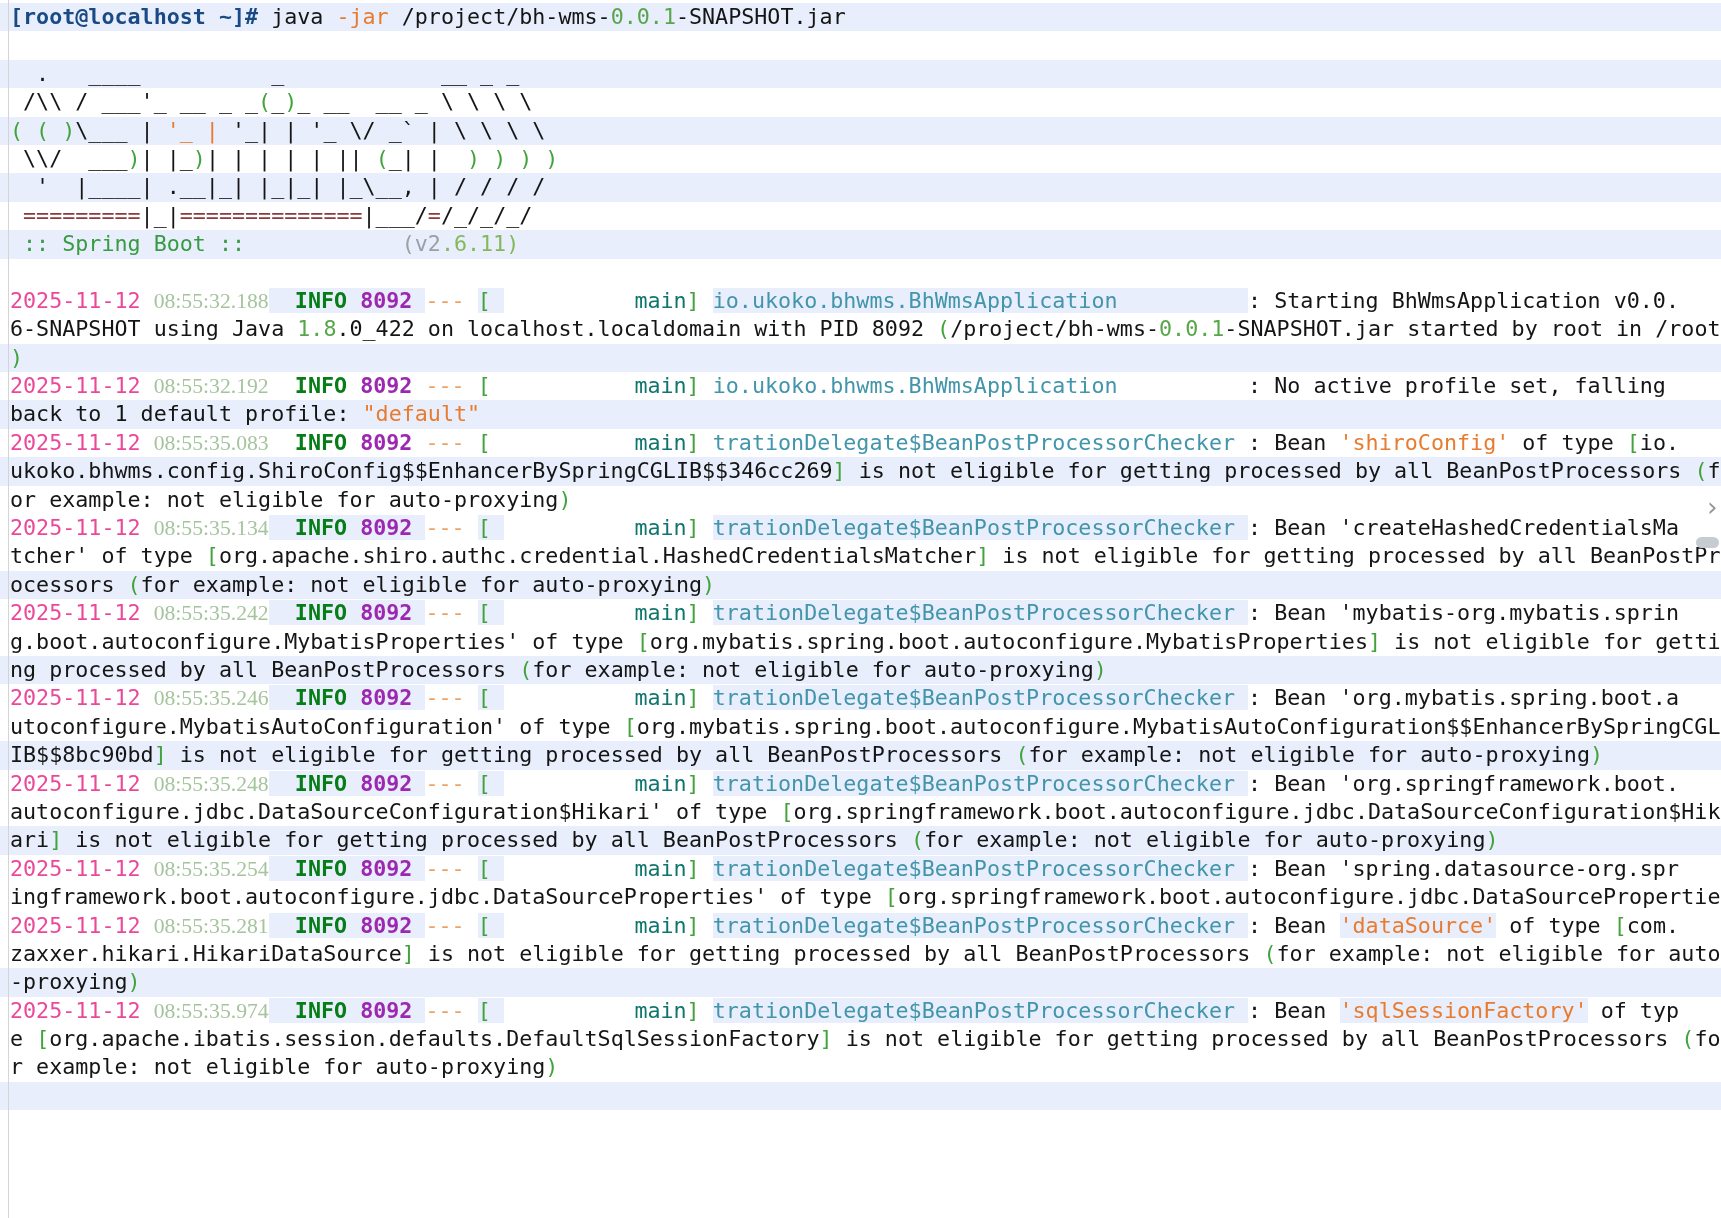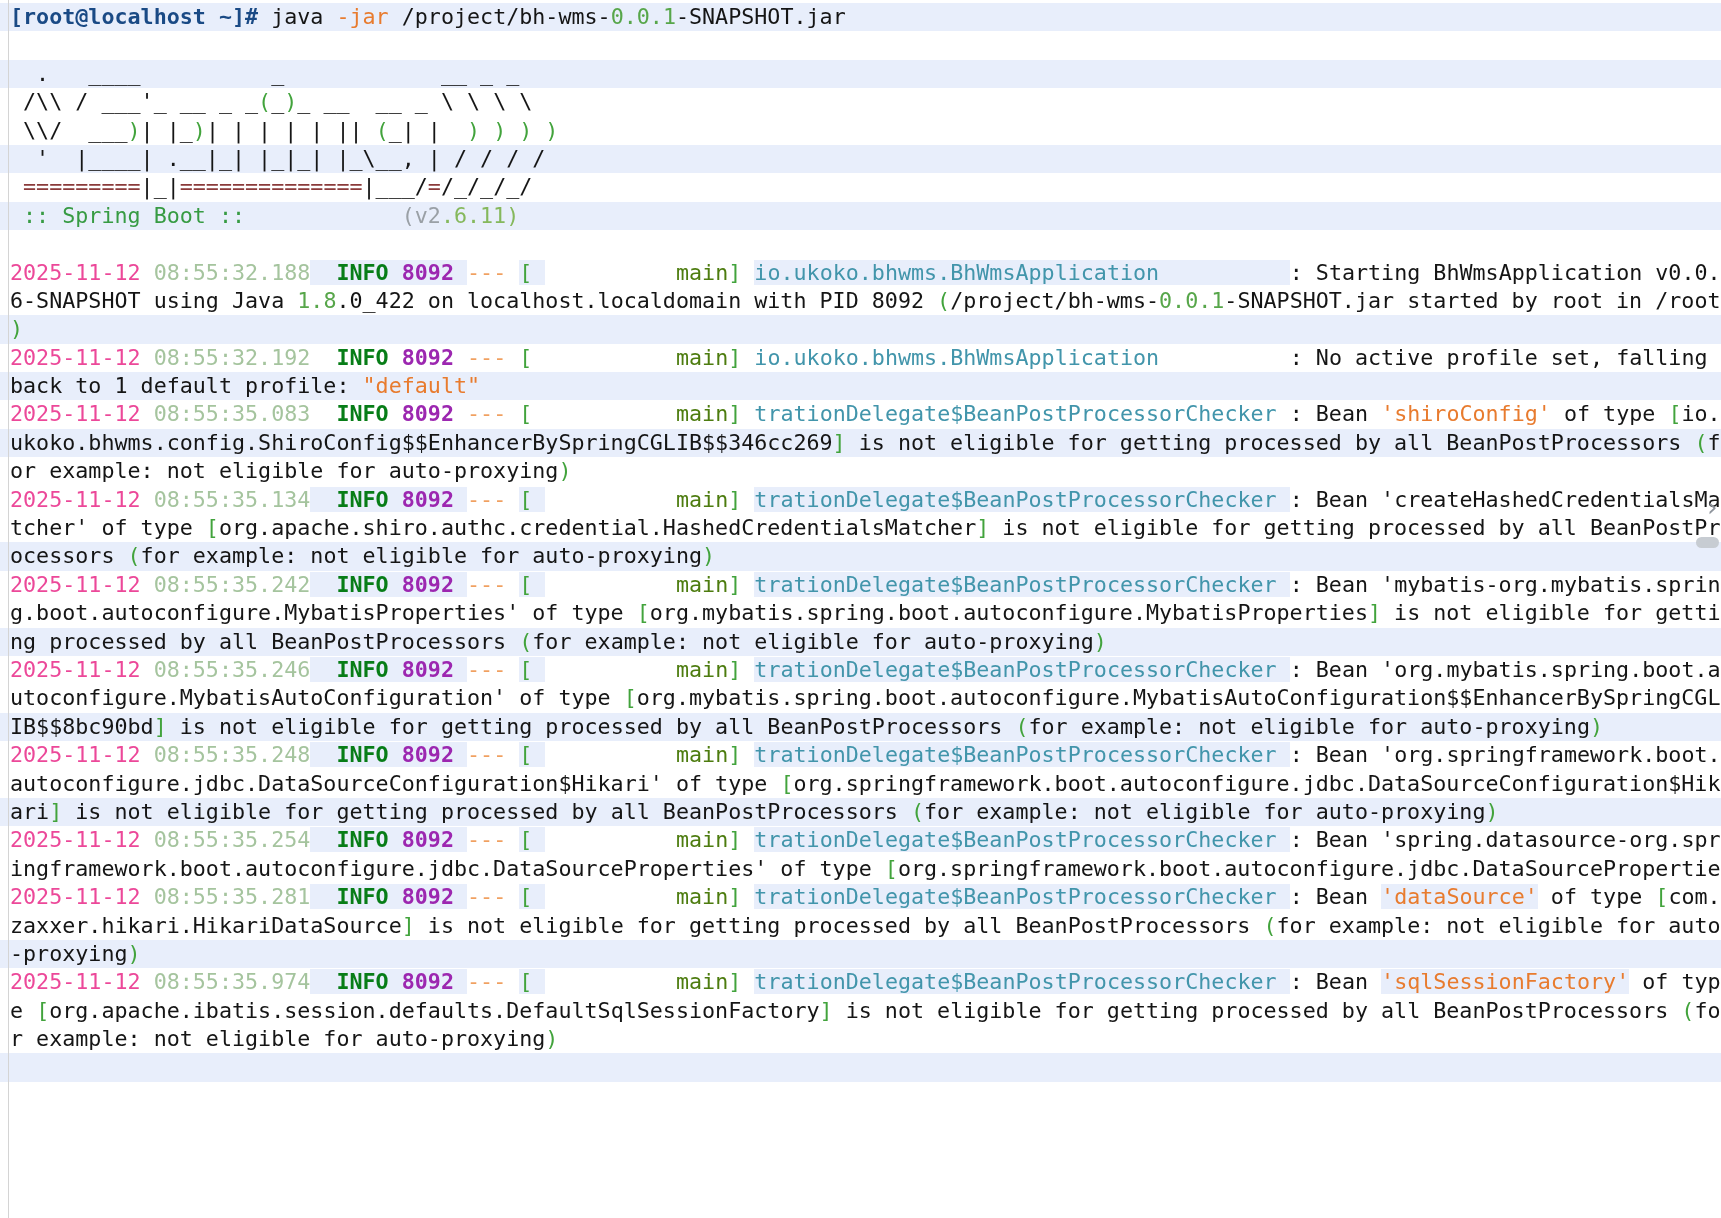"( ( )\___ | '_" div.trow { html: none -> <div><span>( ( )</span><span>\___ | </span><span>'_ |</span><span> '_| | '_ \/ _` | \ \ \ \</span></div> }
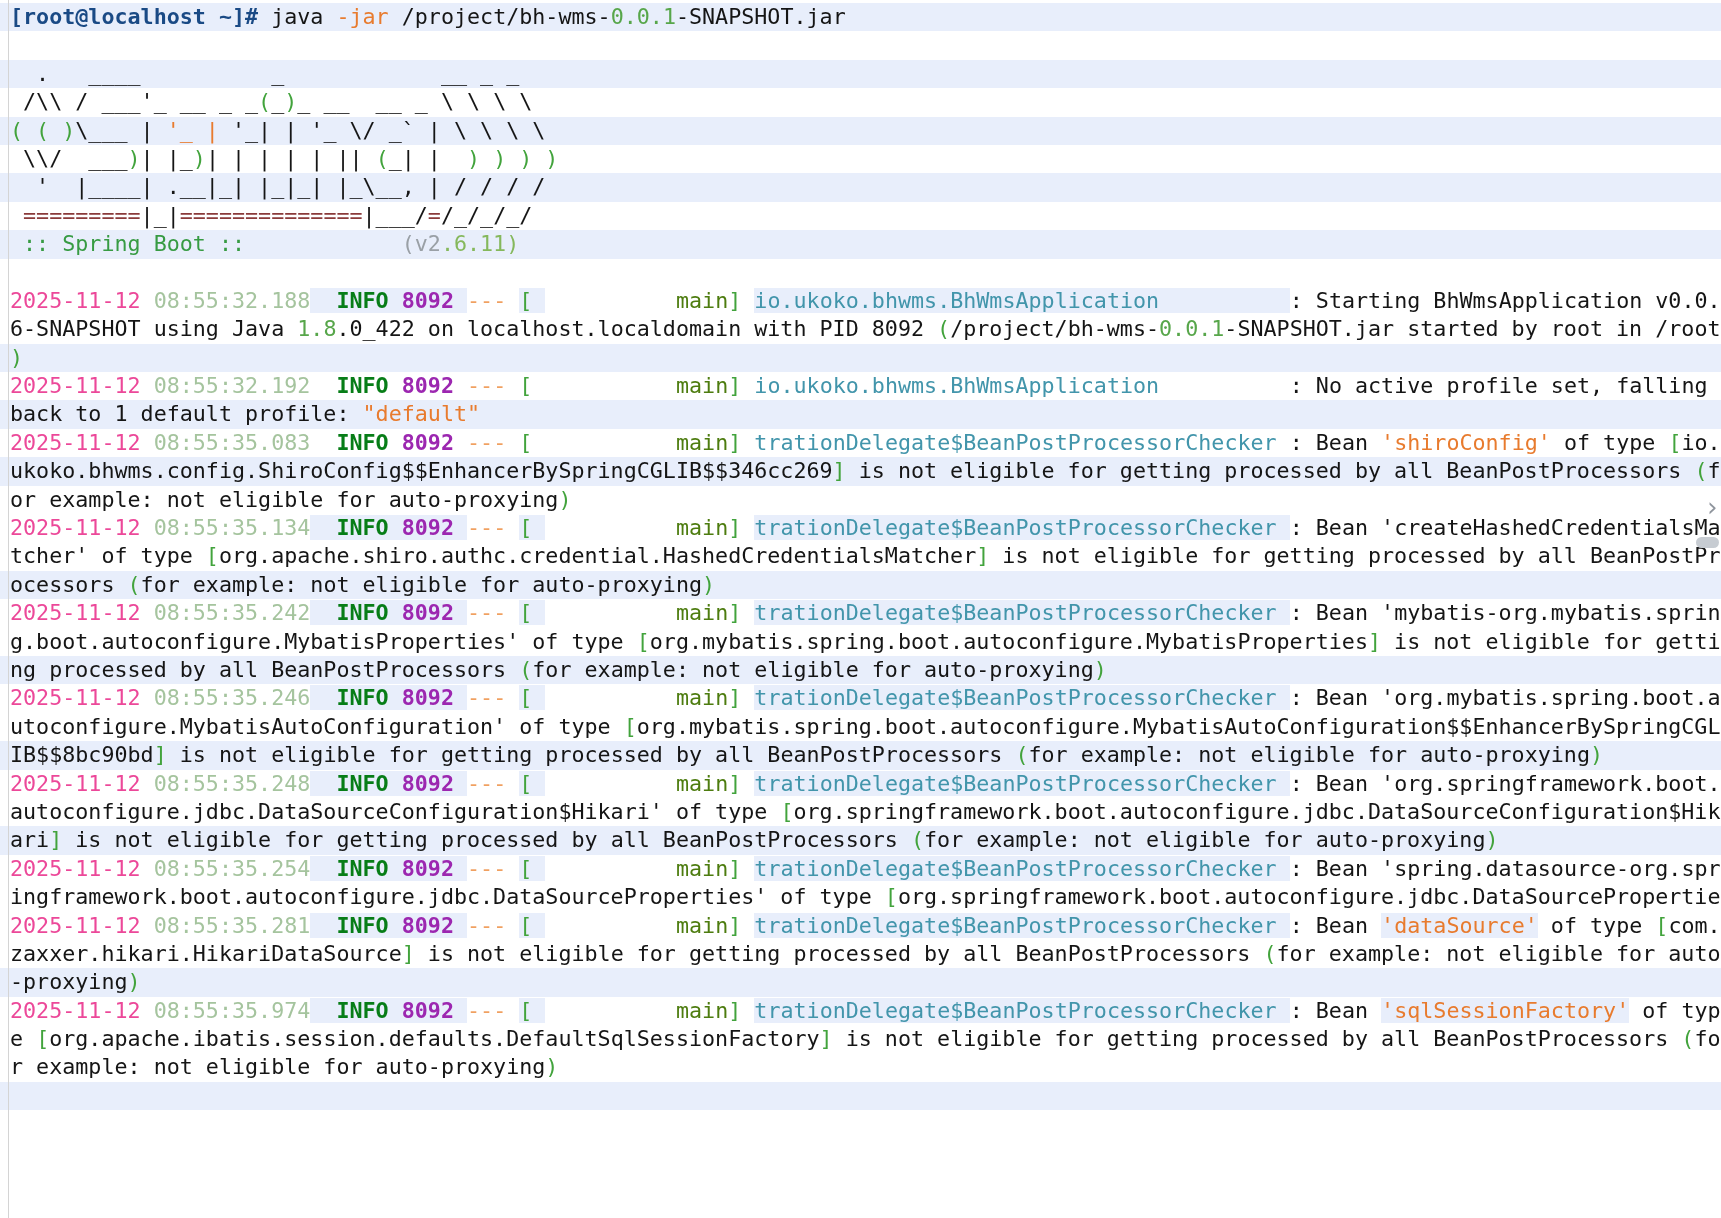"08:55:32.188" .c-time { font-family: none -> Liberation Serif, serif }
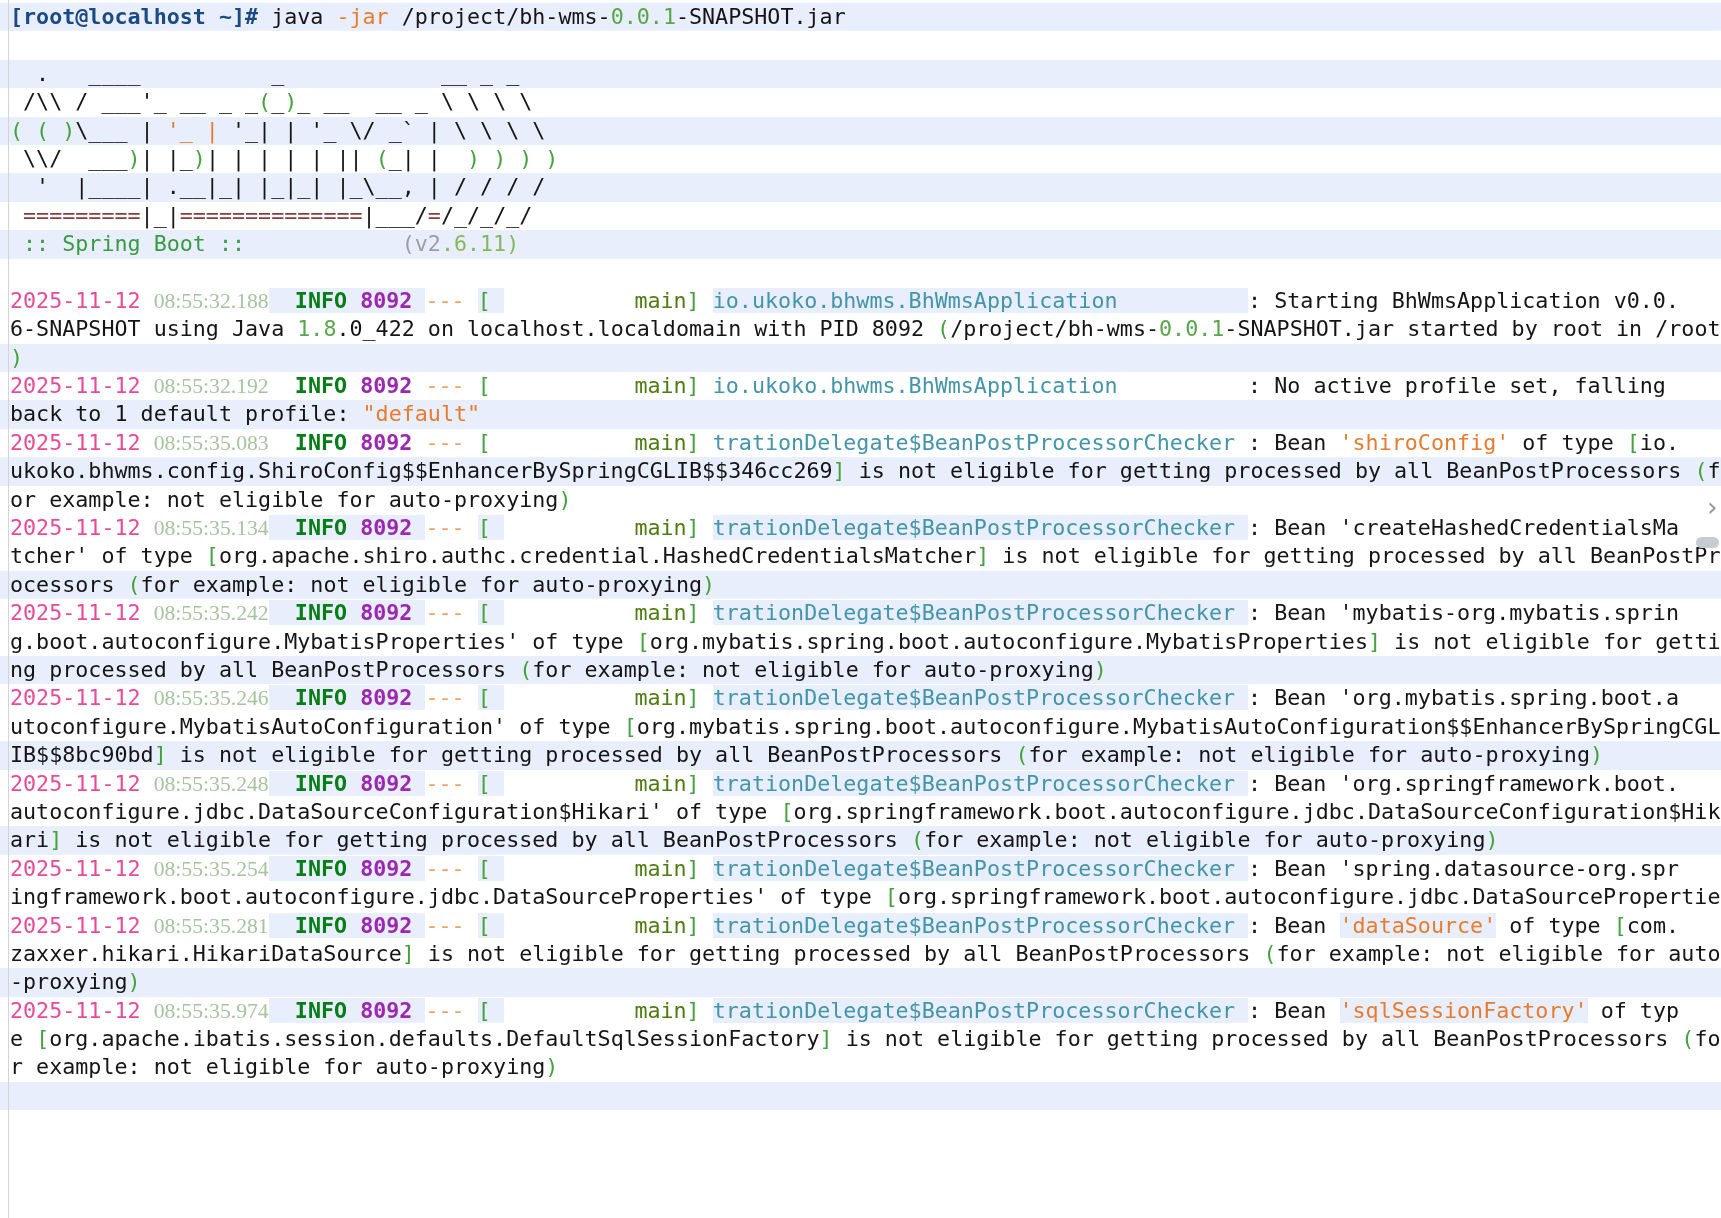"main" .c-thread { color: #4d7c0f -> #0f766e }
